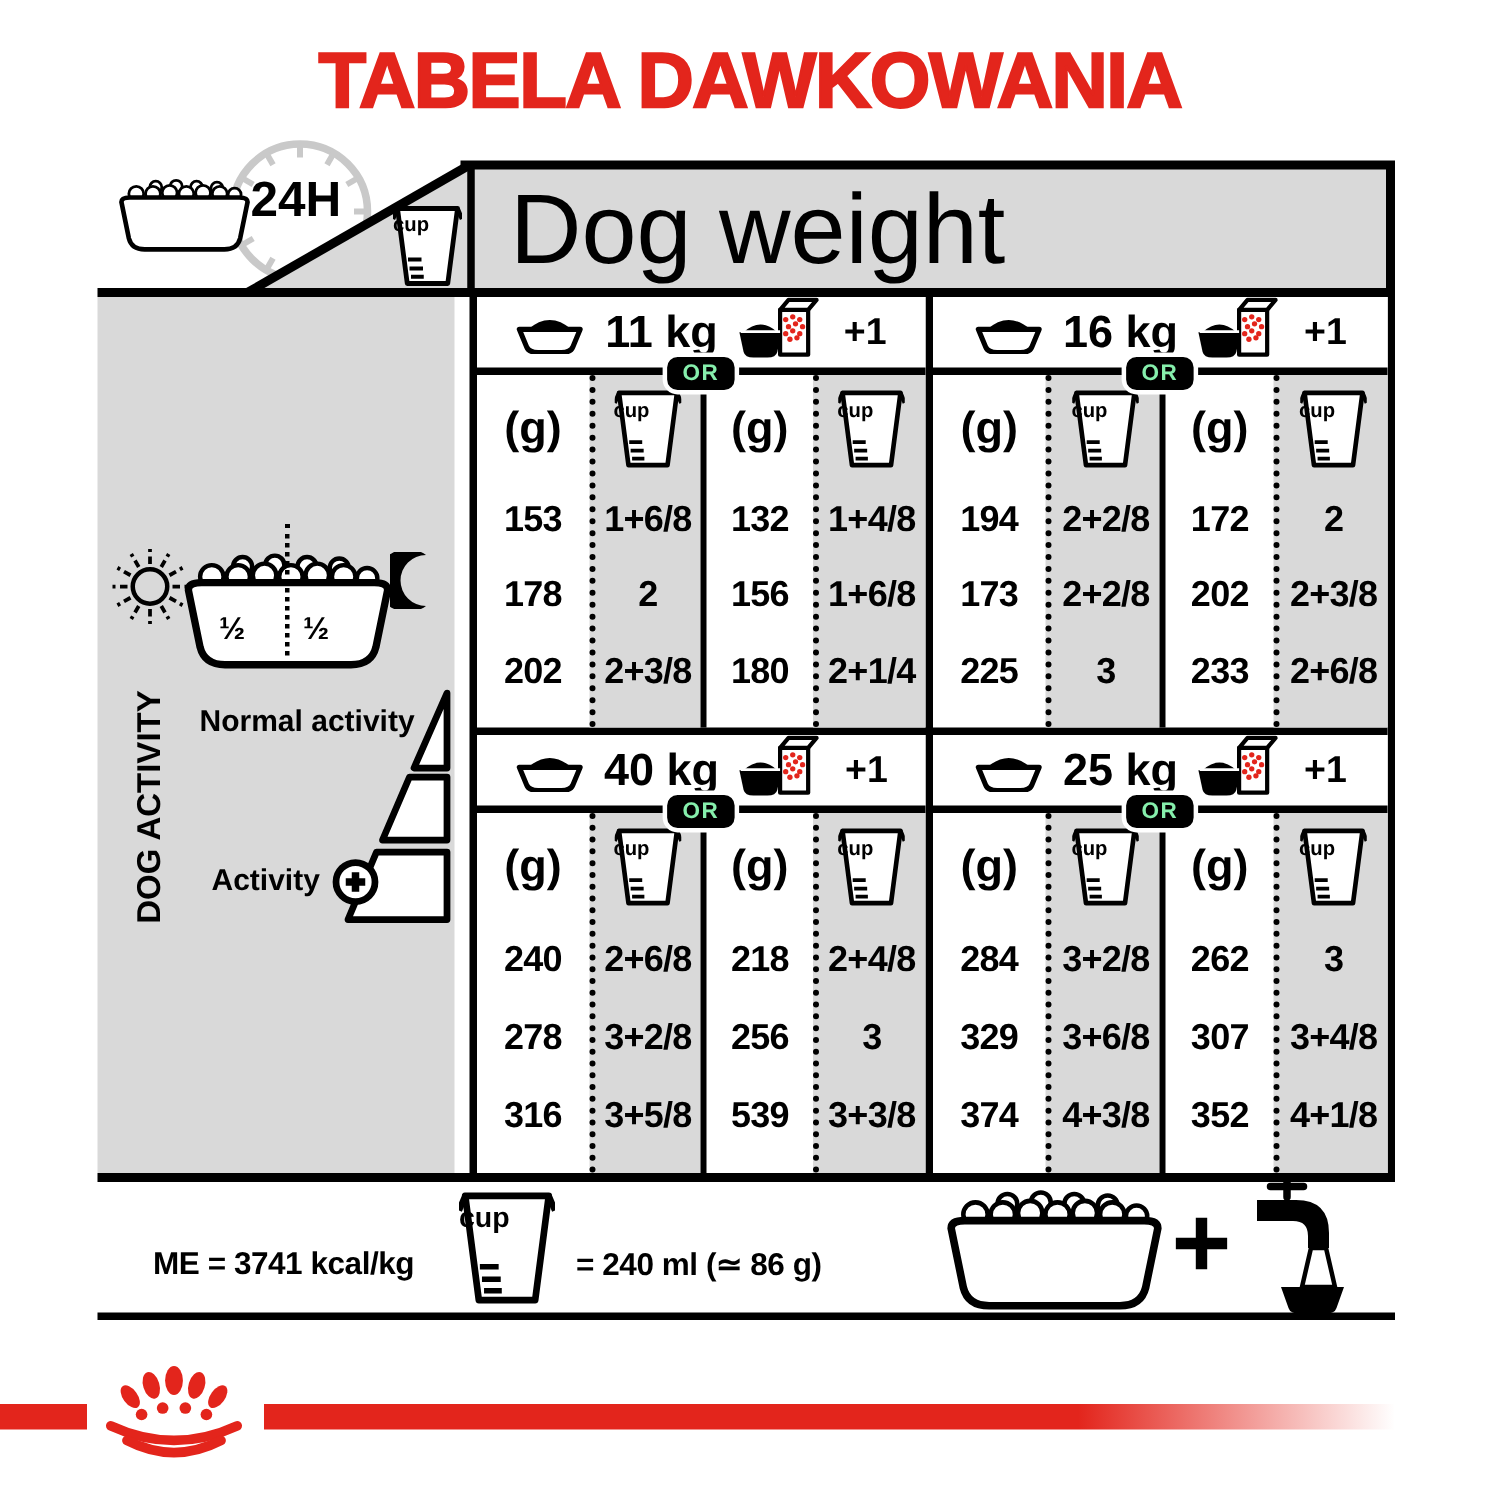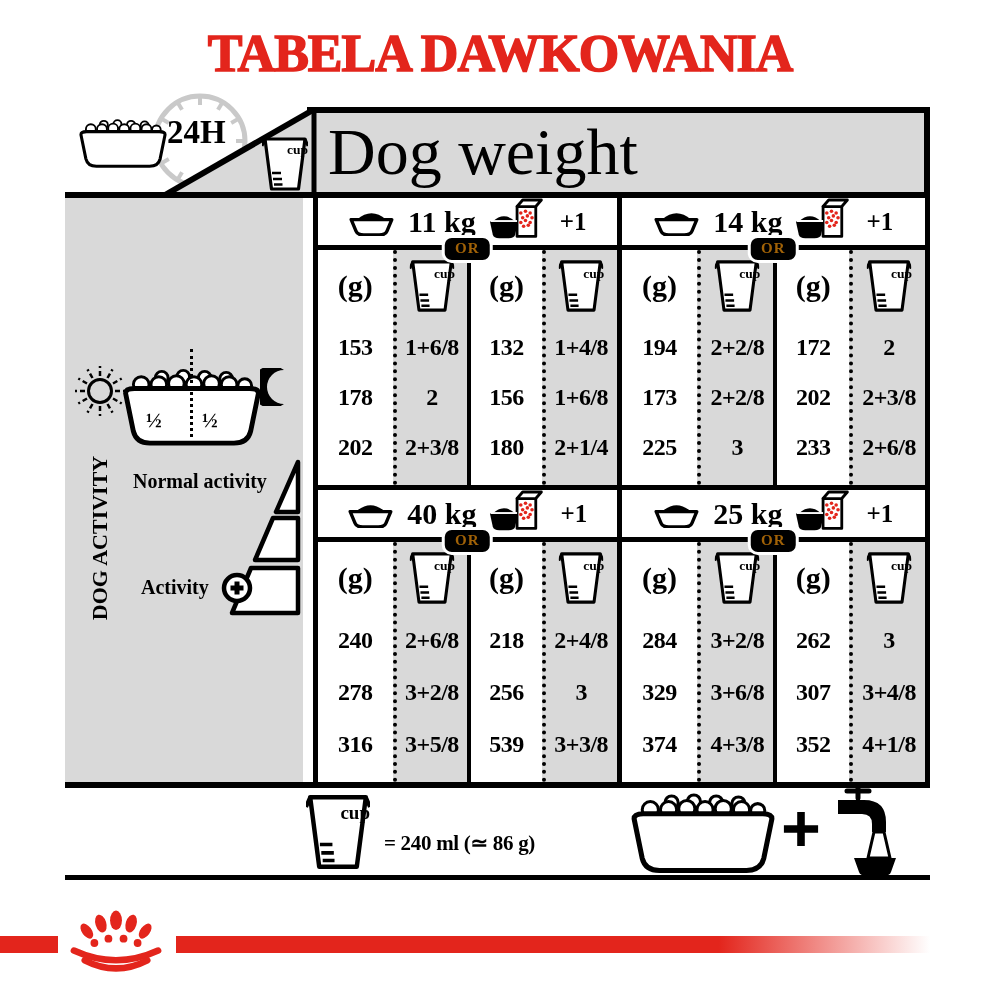"TABELA DAWKOWANIA" .page { border-radius: 14px -> none; font-family: Liberation Serif, serif -> Liberation Sans, sans-serif }
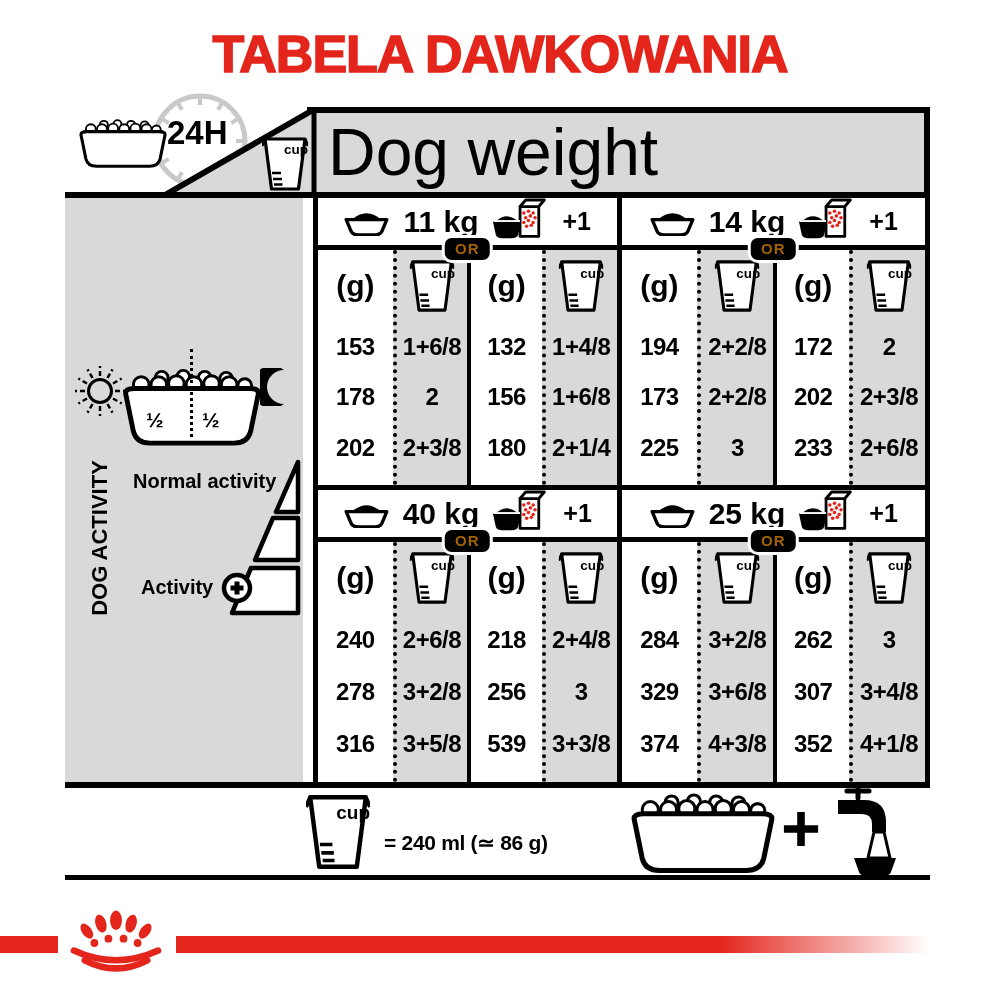"cup" .cup-label { text-align: right -> left }
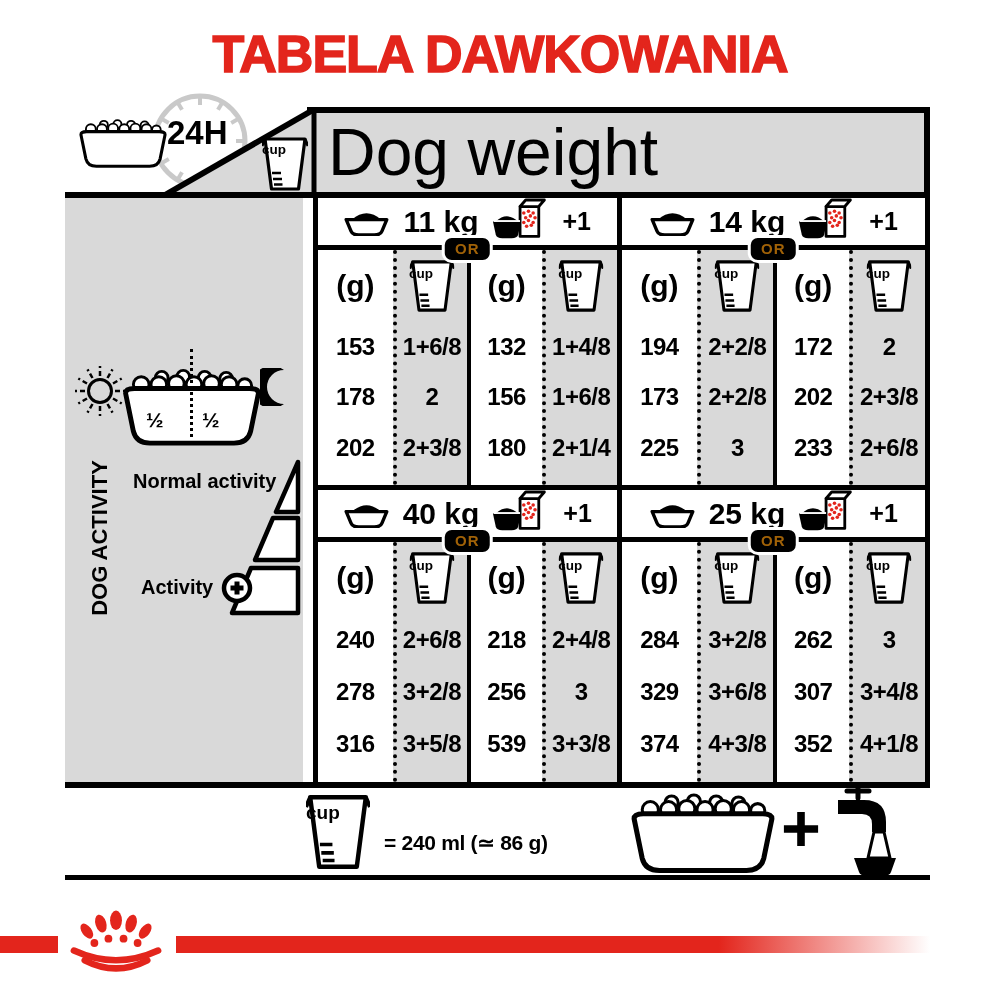"Dog weight" .dogweight { left: 328px -> 340px }
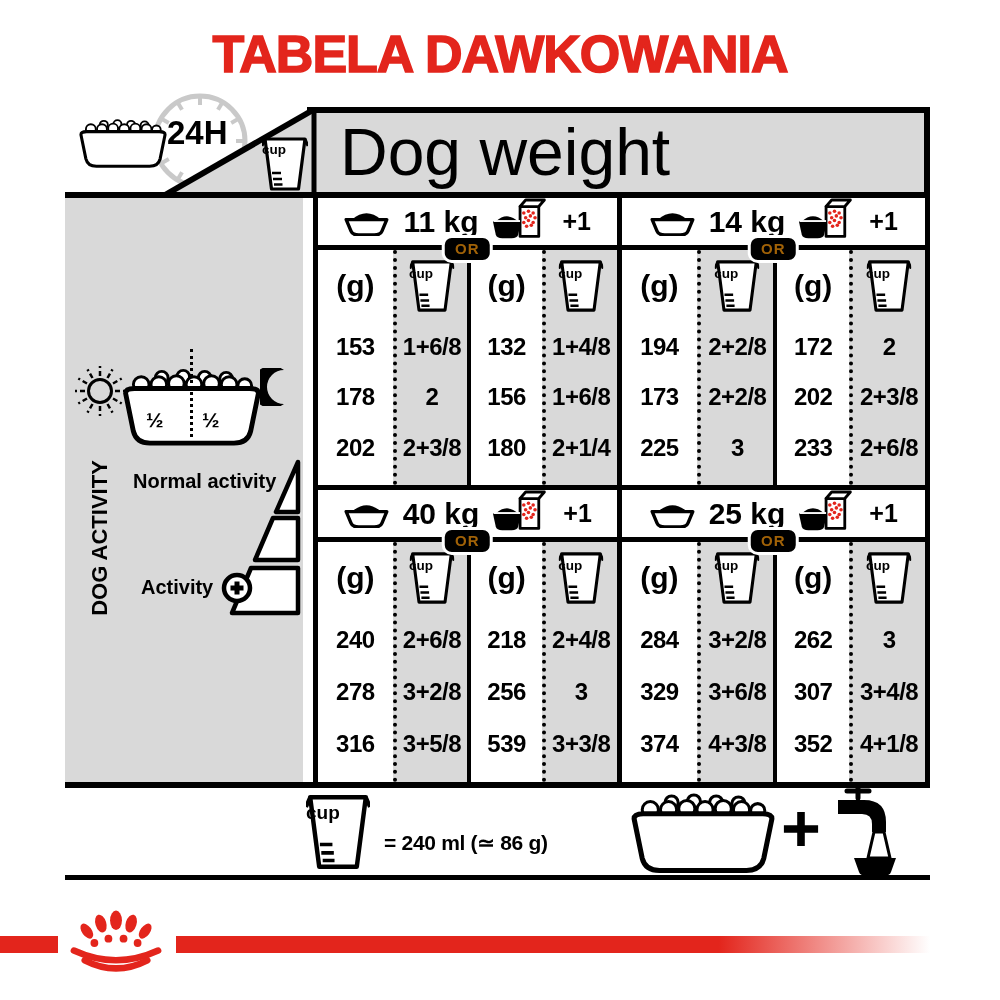"14 kg" span.kg { text: 14 -> 16 }
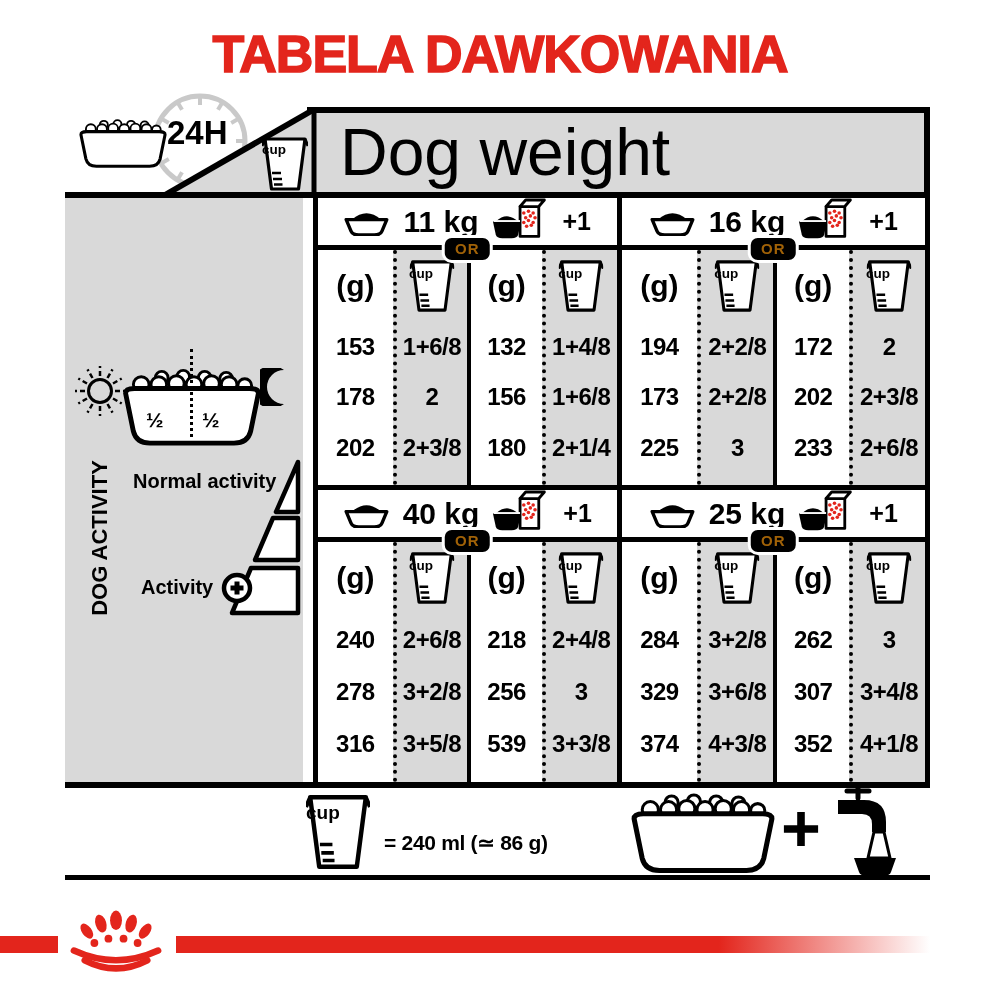"OR" .or-pill { color: #a16207 -> #86efac }
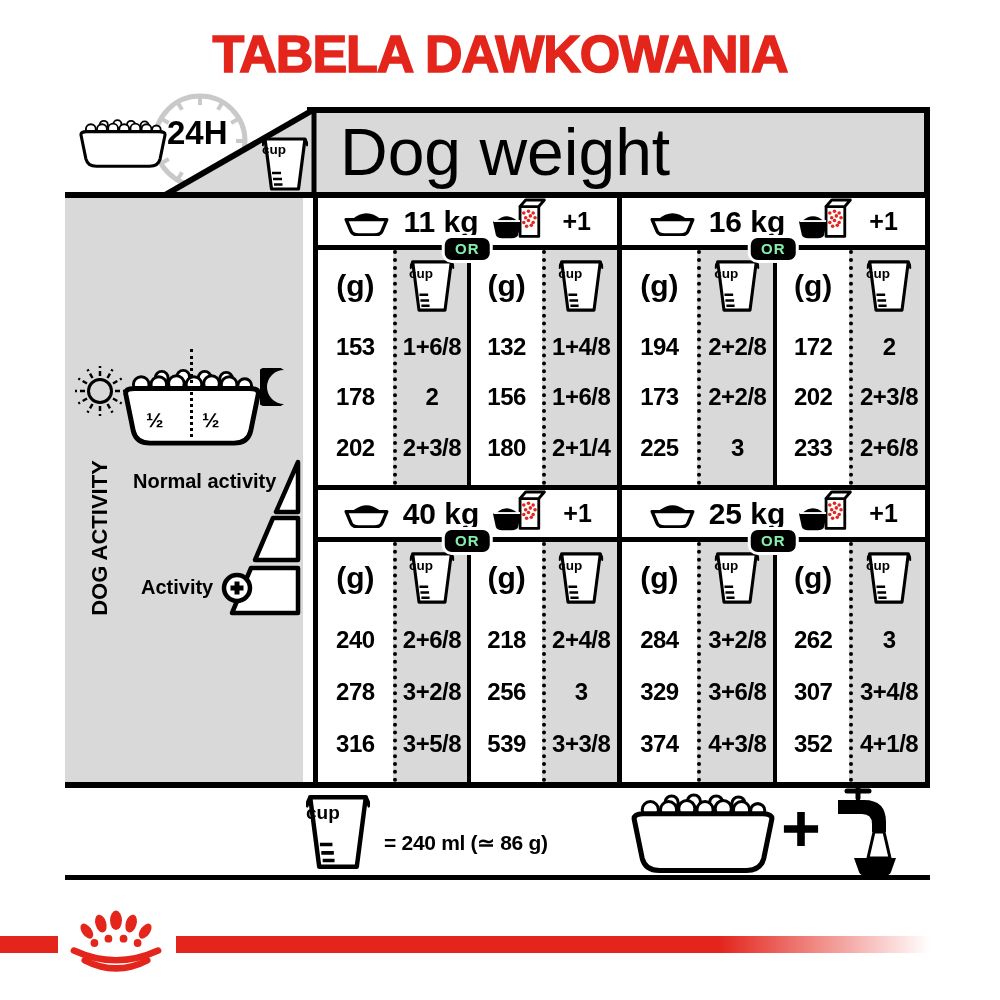"ME = 3741 kcal/kg" span.abs { html: none -> <span>ME = 3741 kcal/kg</span> }
